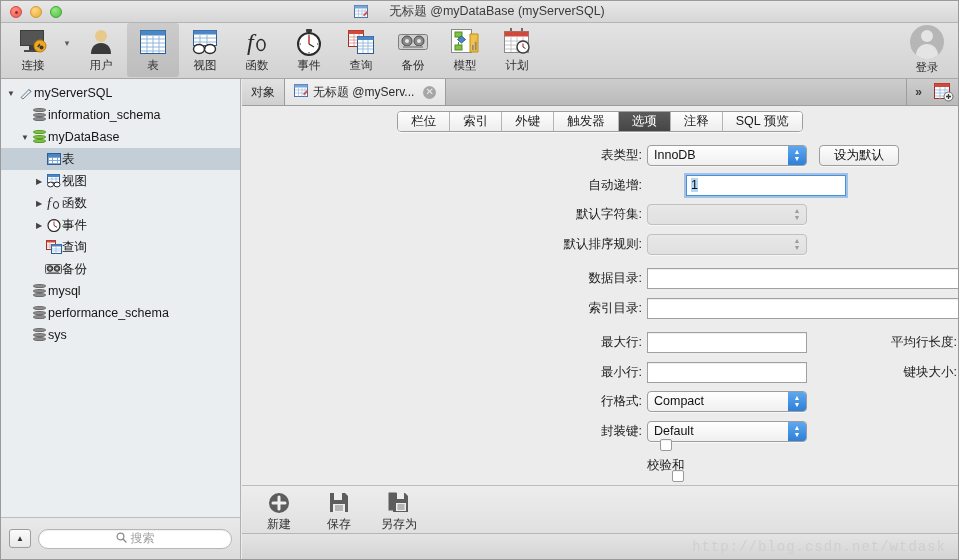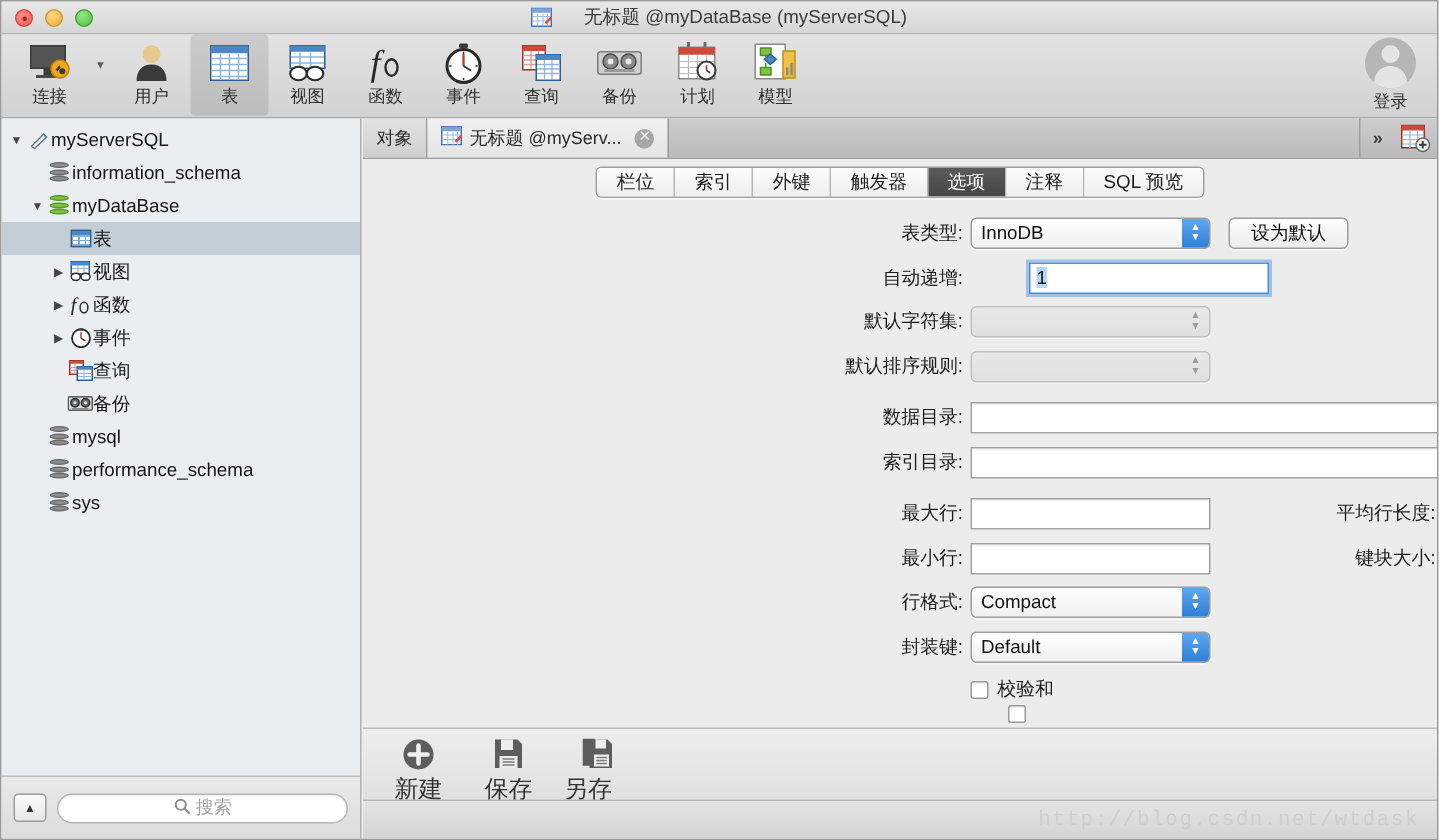"计划" div.tbitem { order: before "模型" -> after "模型" }
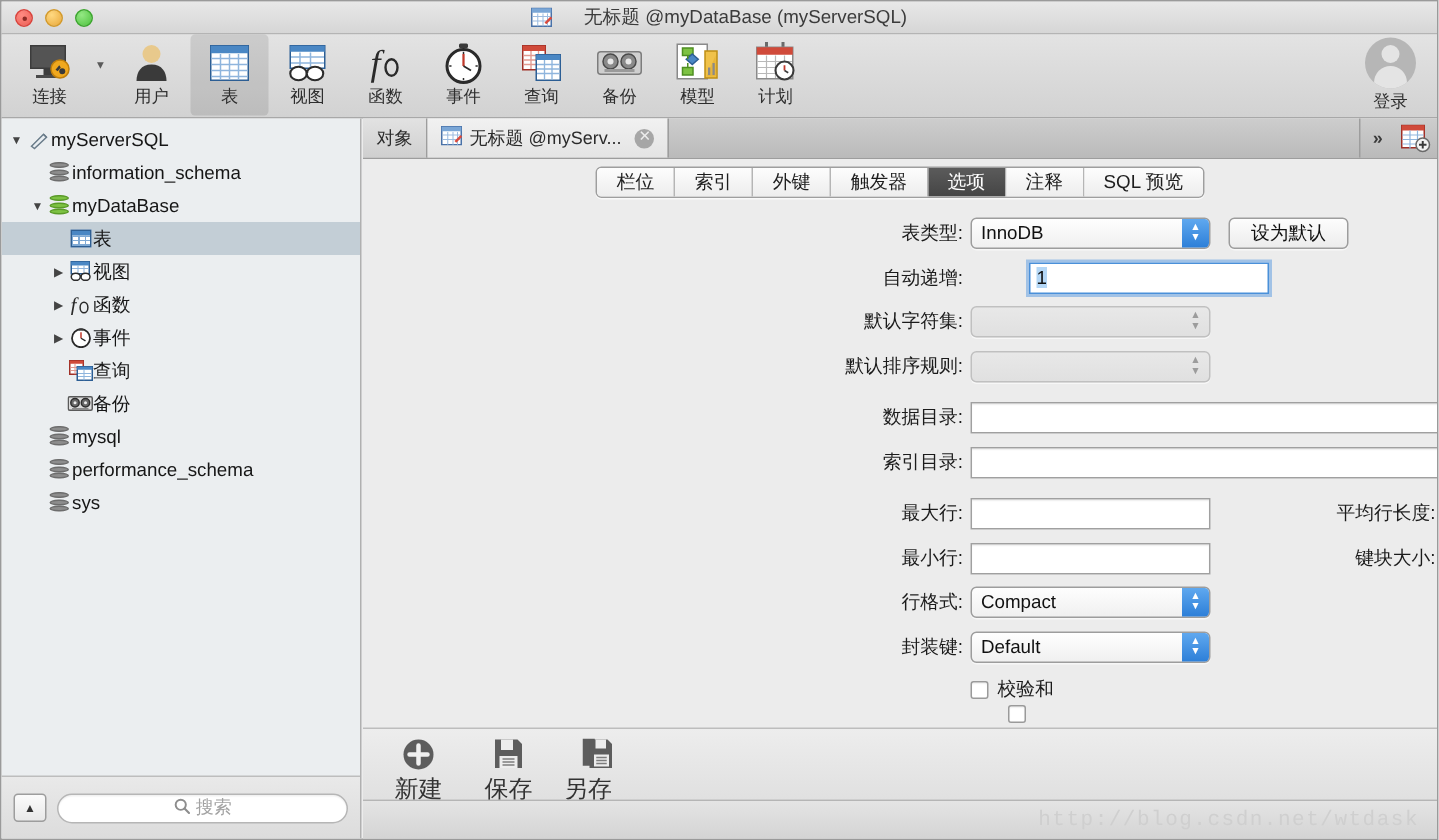"校验和" div.cbrow { flex-direction: none -> column; top: 315px -> 303px }
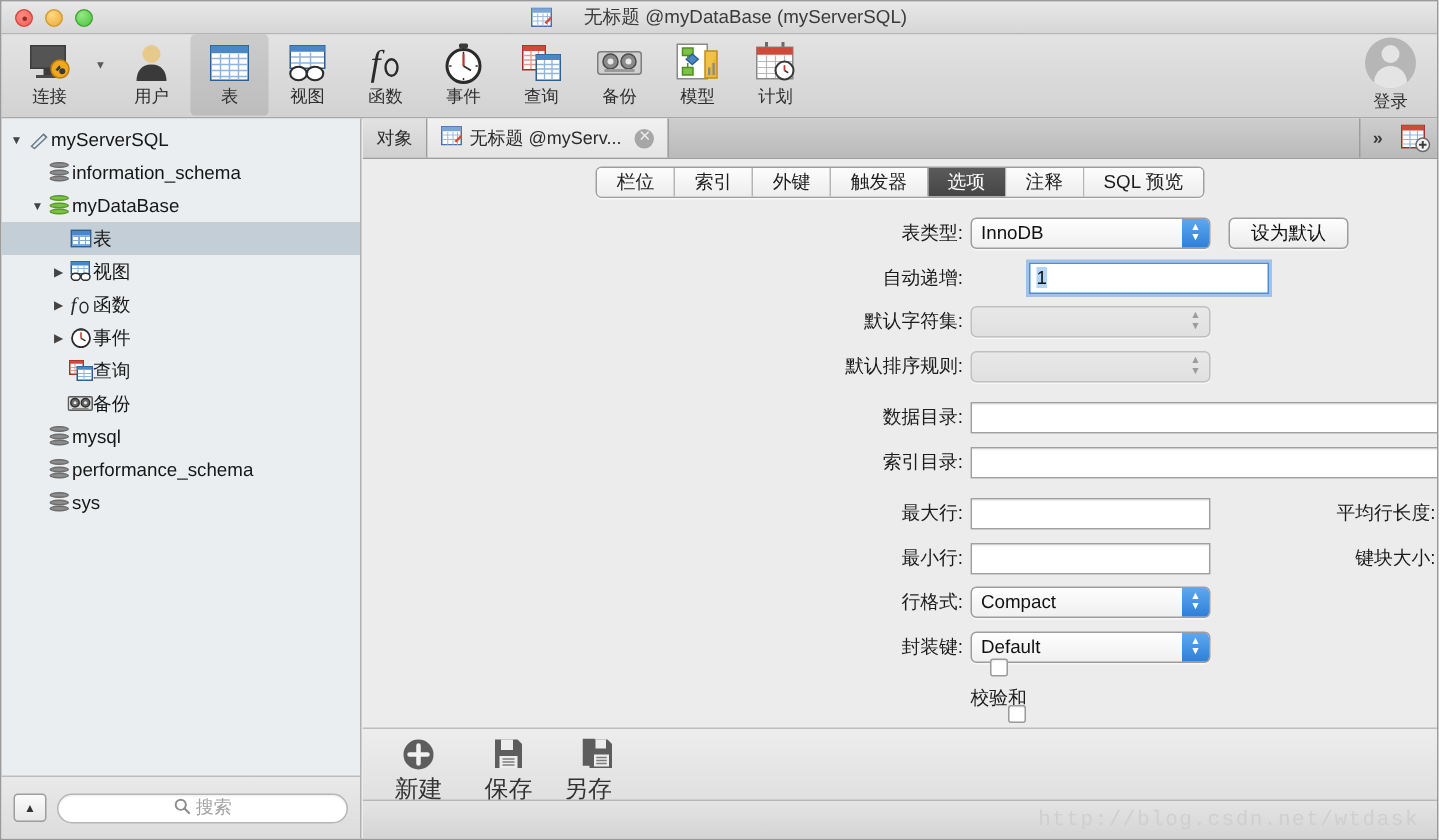"新建" .bbtn .blab { font-size: 16px -> 12px }
